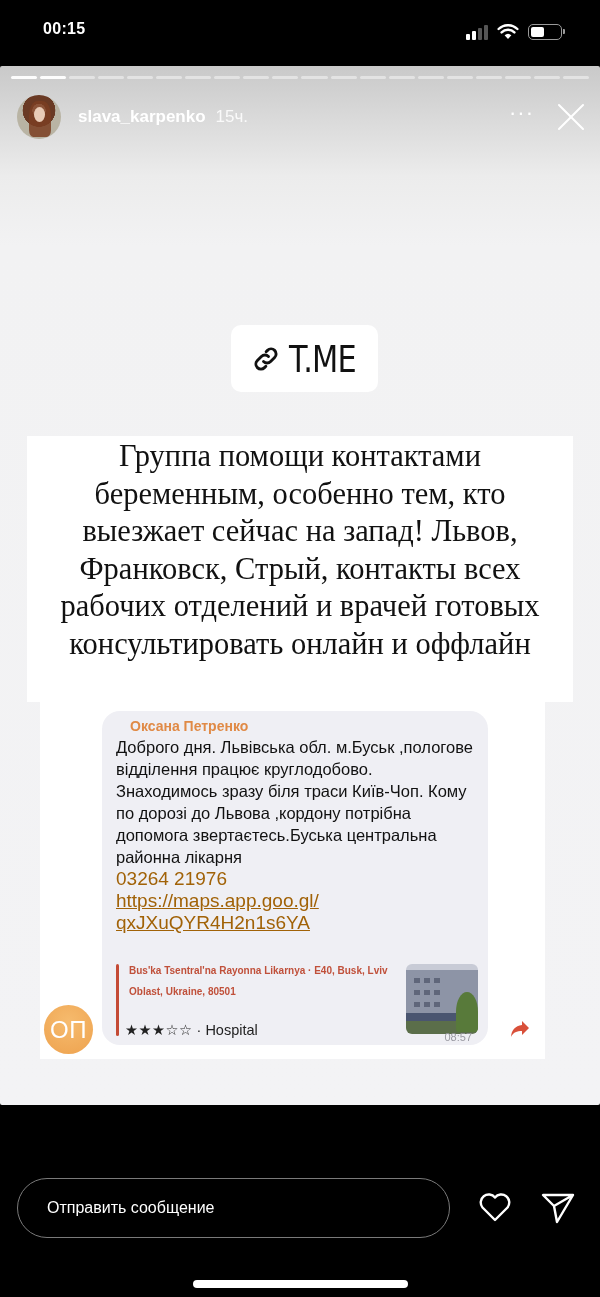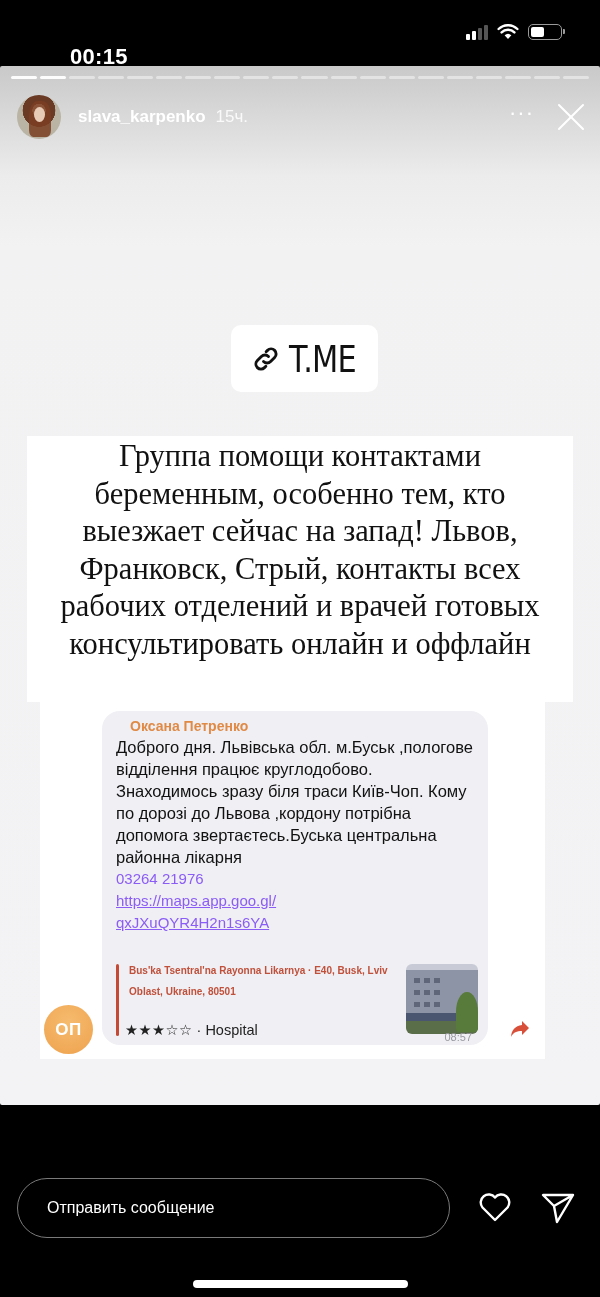"00:15" .status-time { font-size: 22px -> 16px; left: 70px -> 43px; margin-top: 24px -> none }
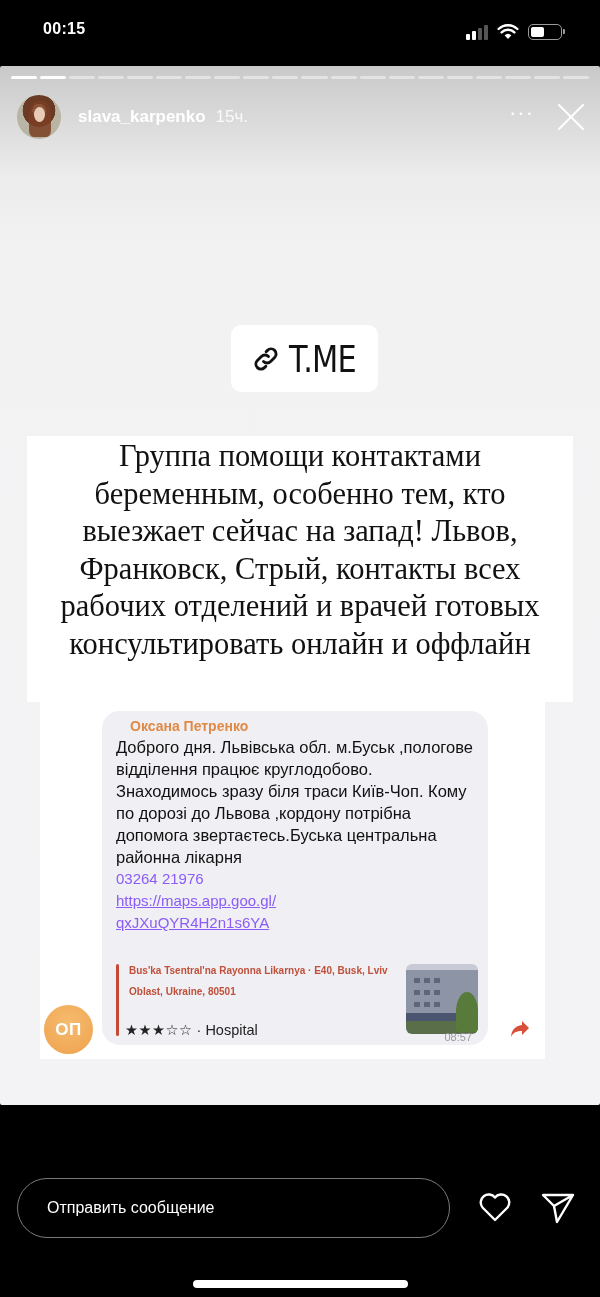"03264 21976" .msg-link { color: #8b5cf6 -> #a16207; font-size: 15px -> 19px }
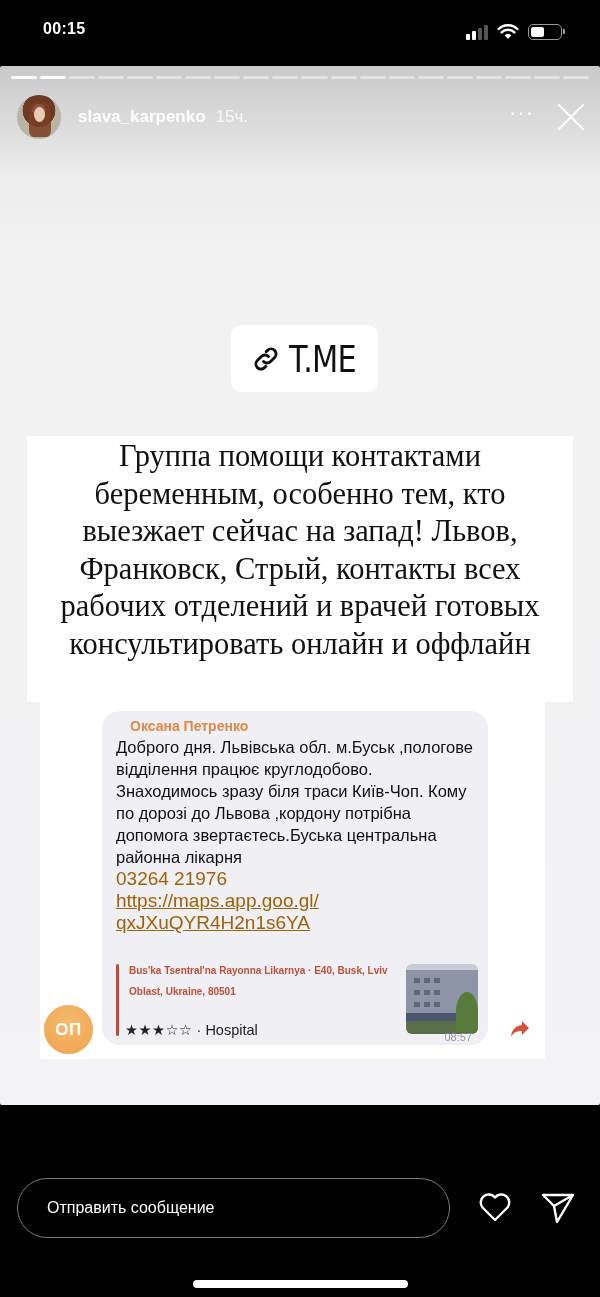"ОП" .sender-avatar { font-size: 17px -> 24px; font-weight: 700 -> 400 }
